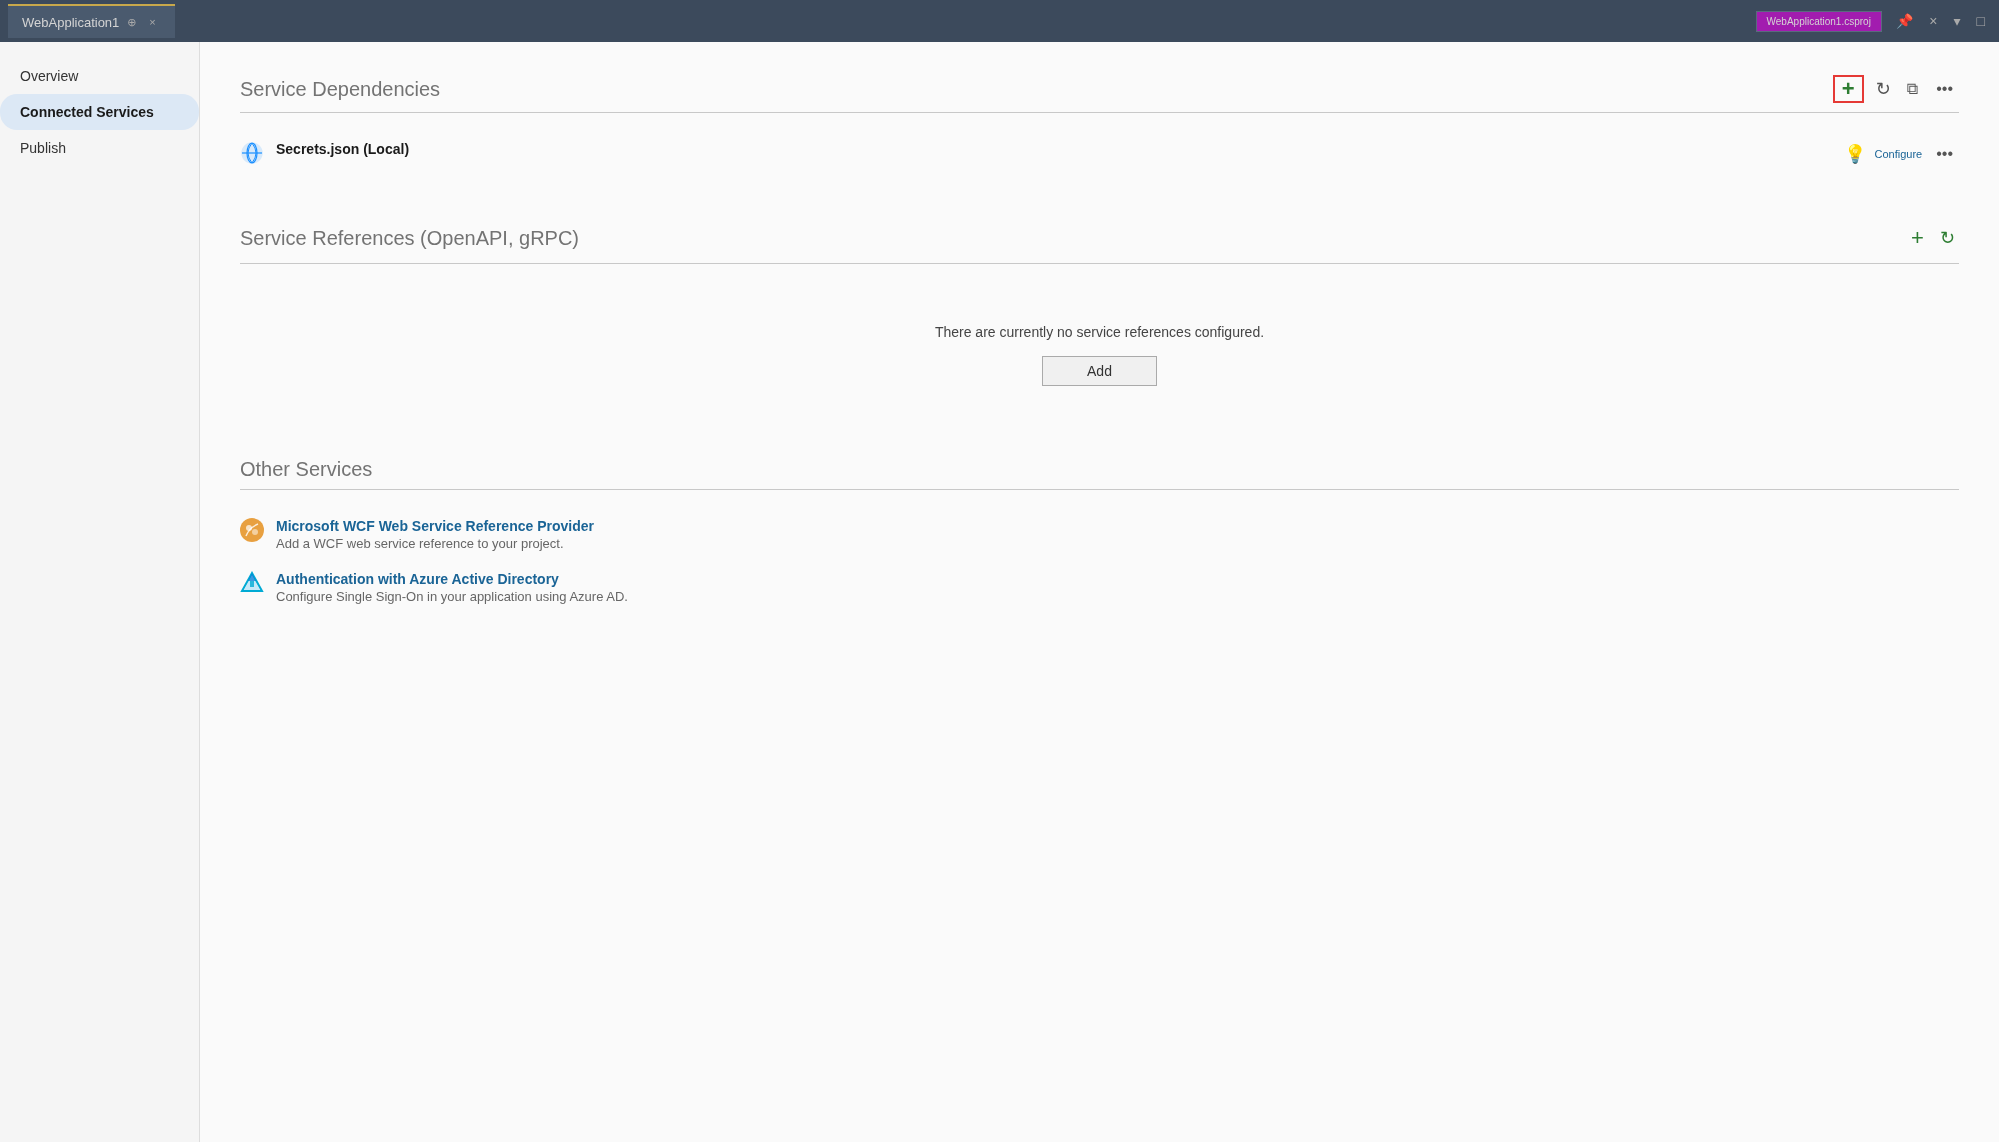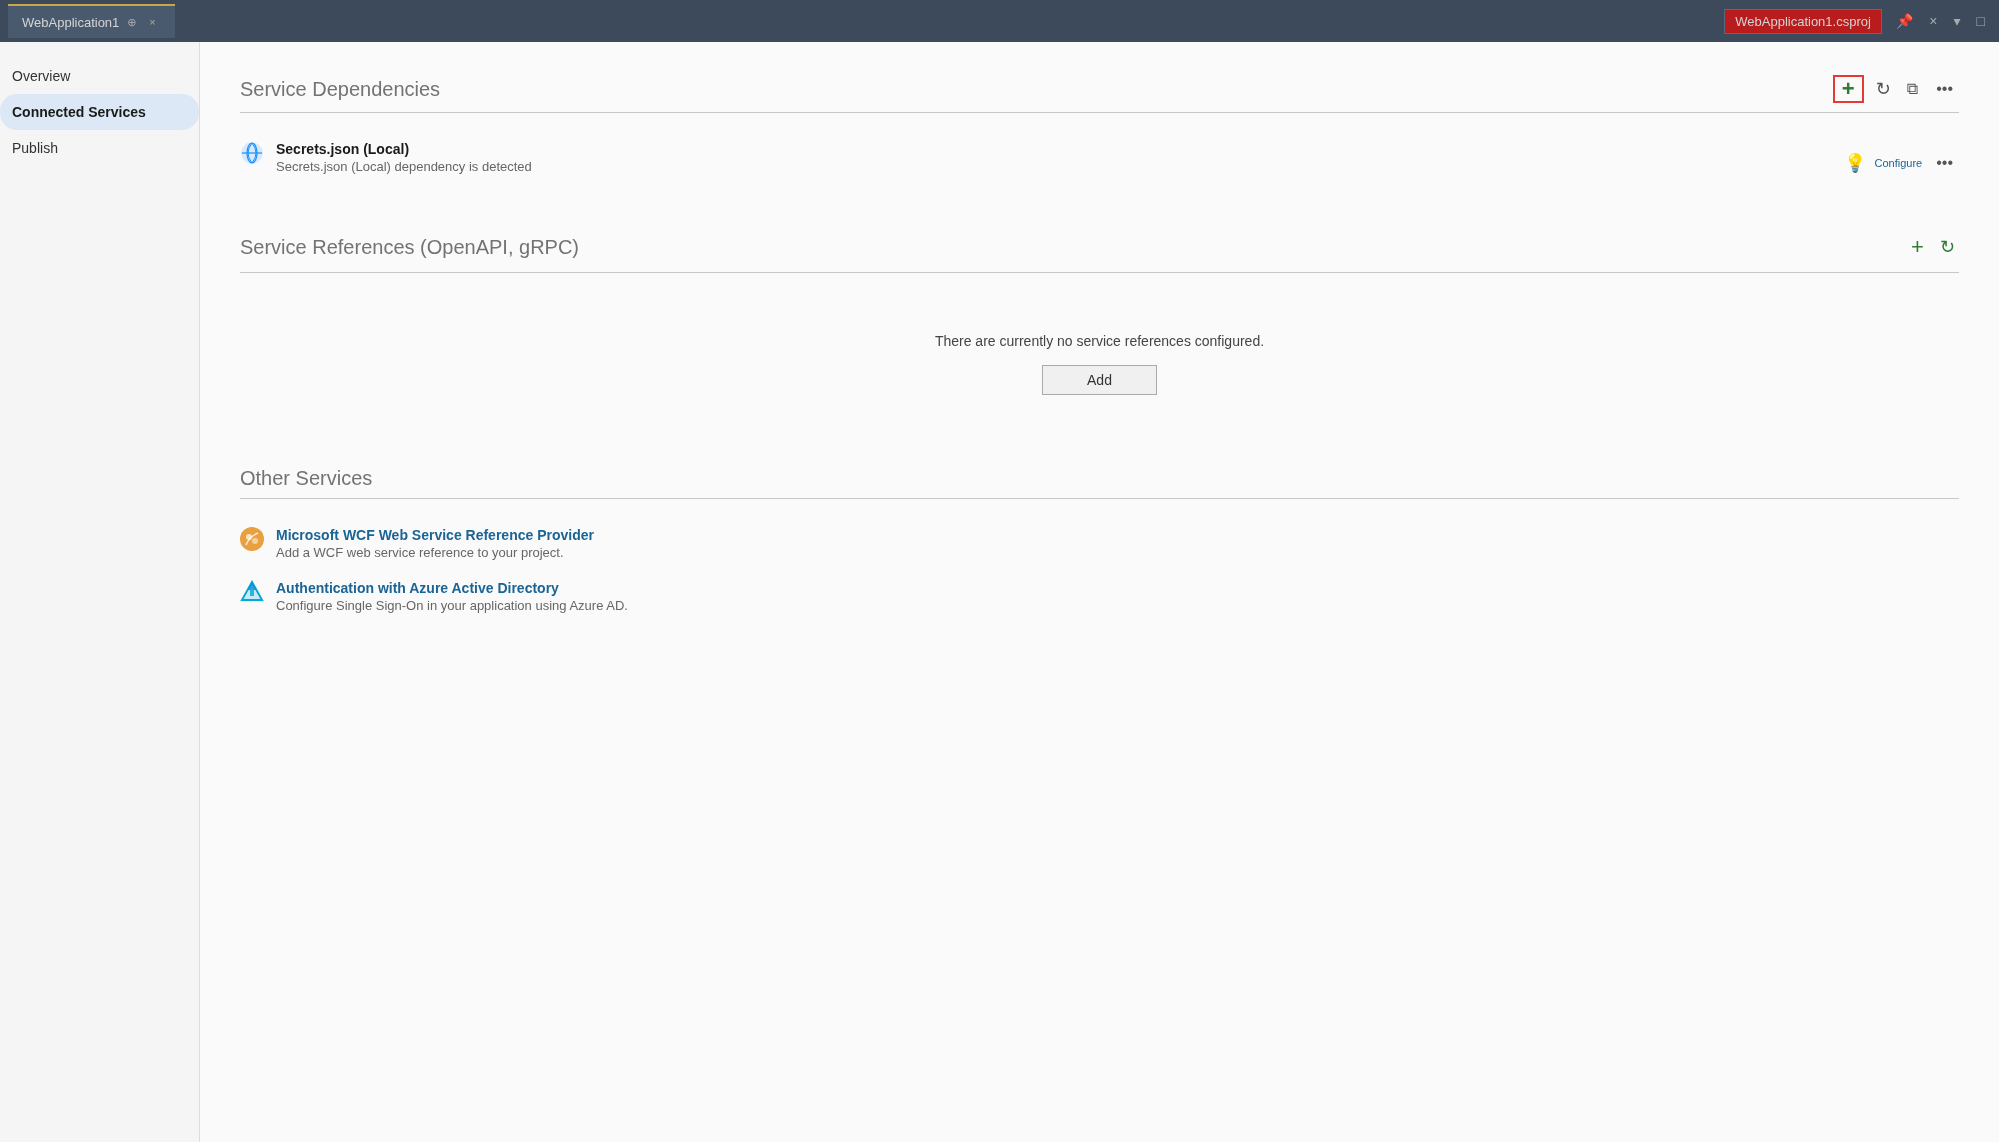"WebApplication1.csproj" .title-bar-right .project-name { background: #b91c1c -> #a21caf; font-size: 13px -> 10px }
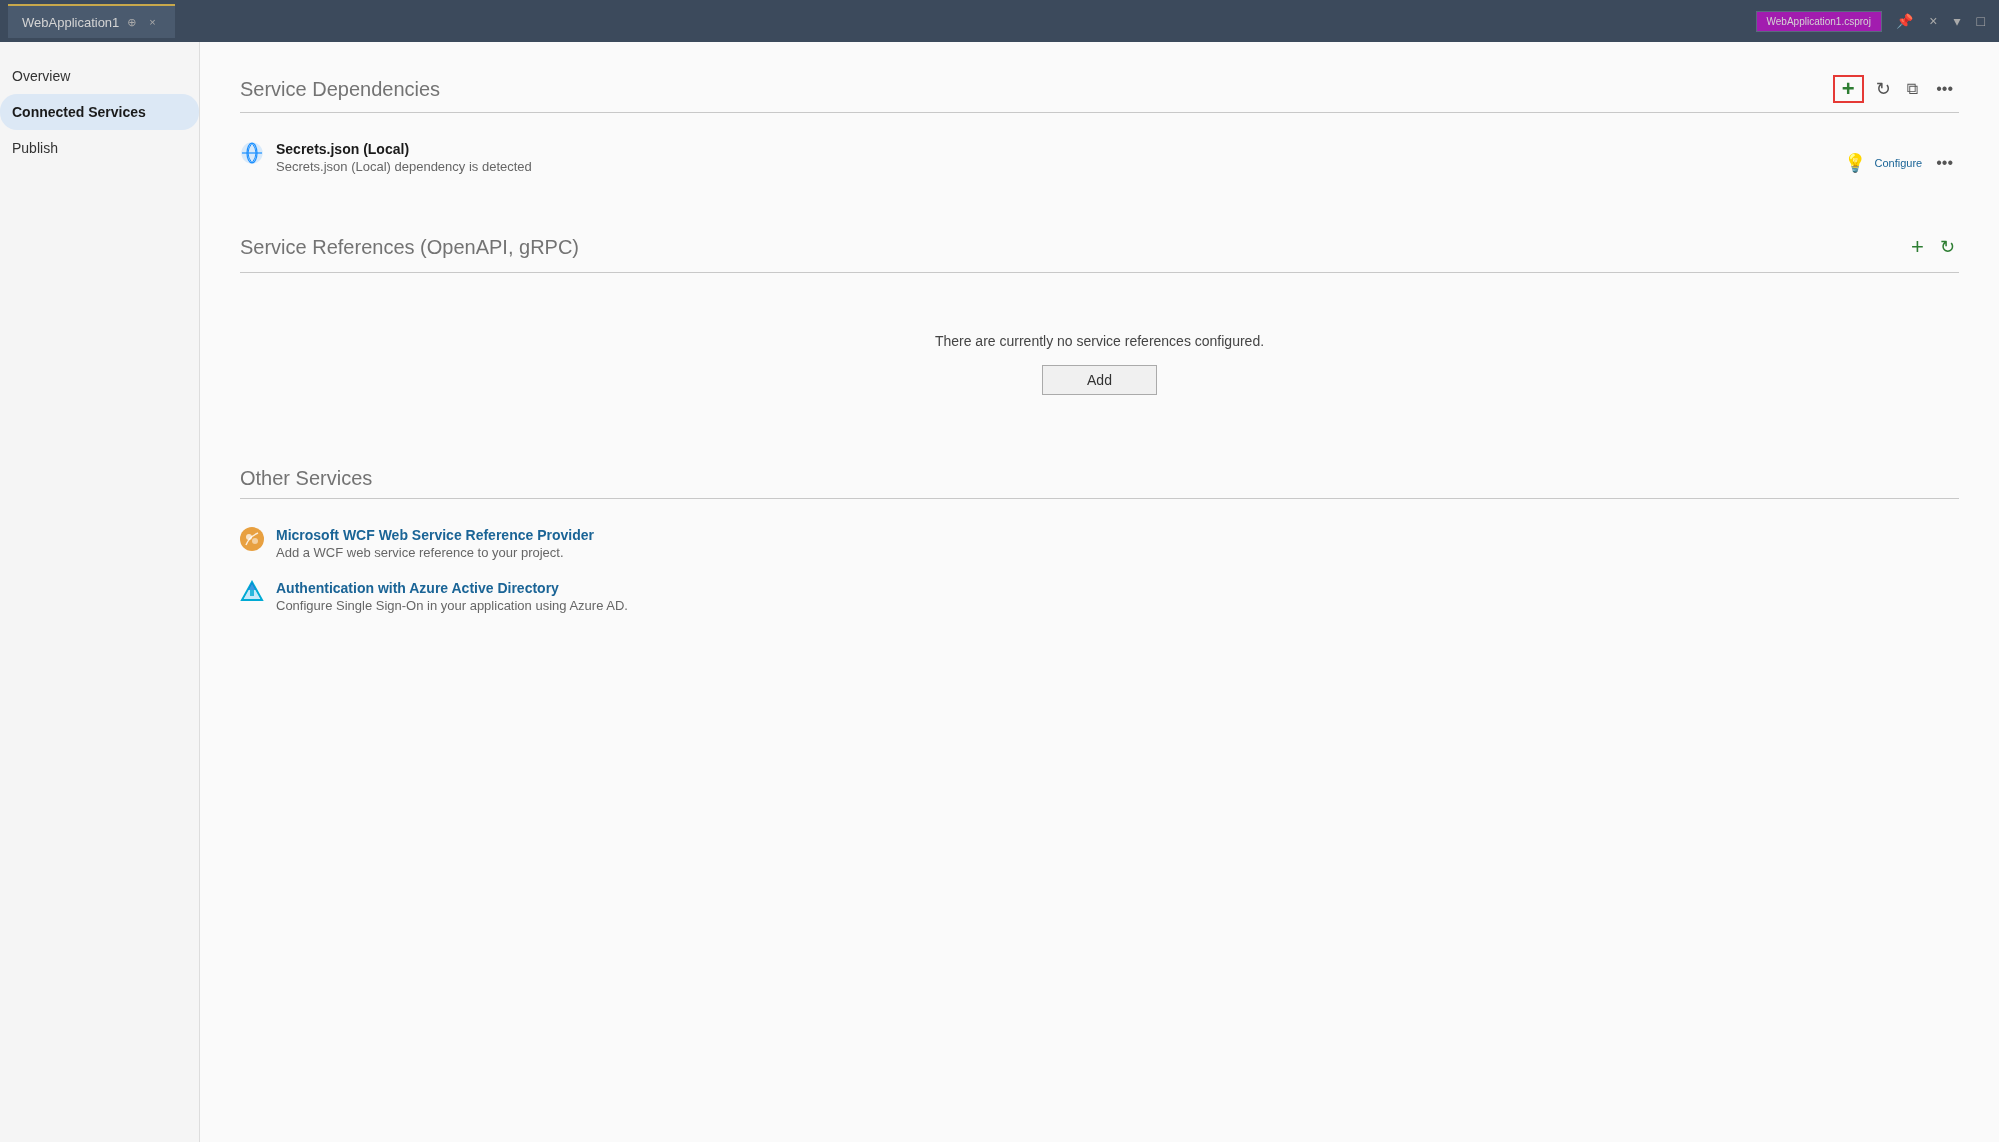"Overview" .sidebar-item { padding: 10px 12px -> 10px 20px }
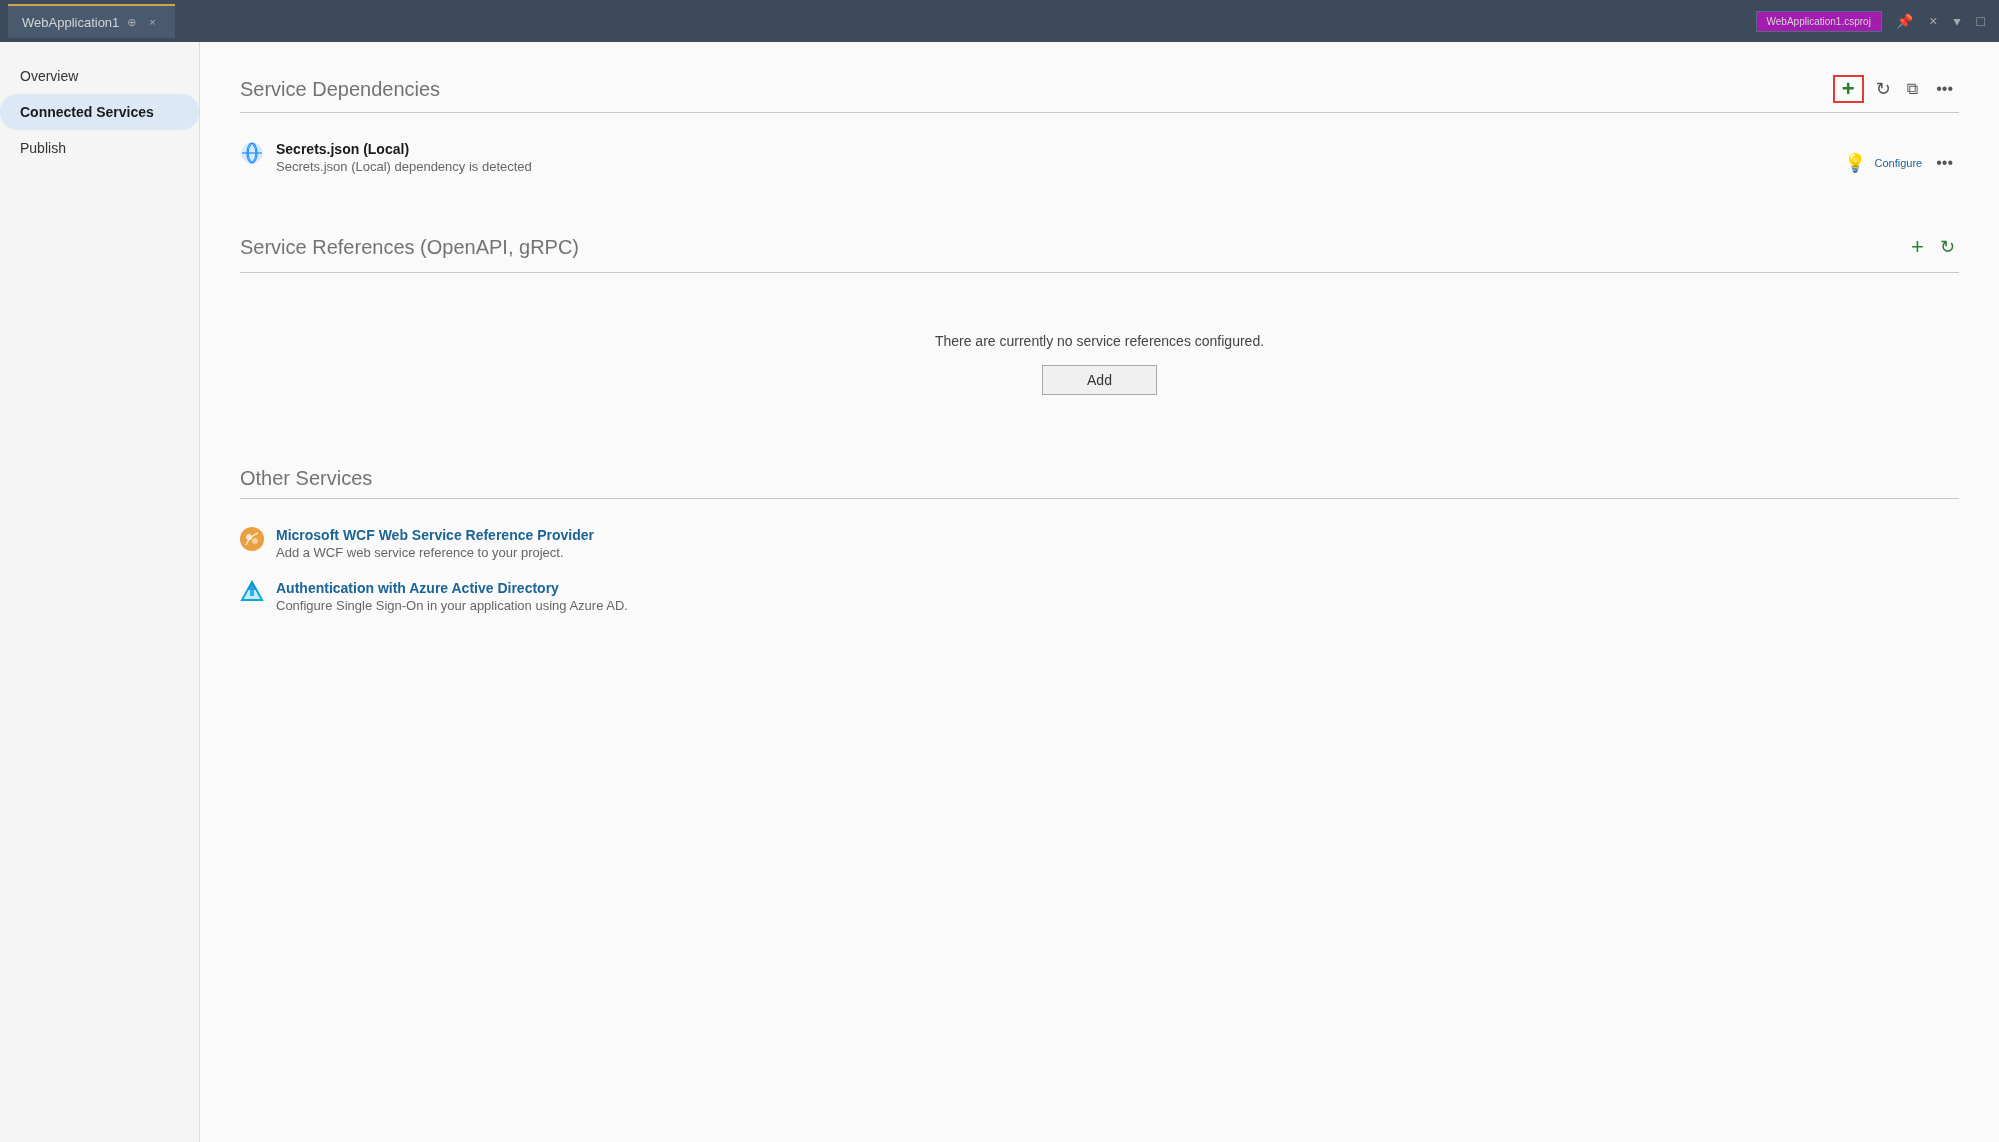"Secrets.json (Local) dependency is" div.service-desc { html: <div>Secrets.json (Local) dependency is detected</div> -> none }
